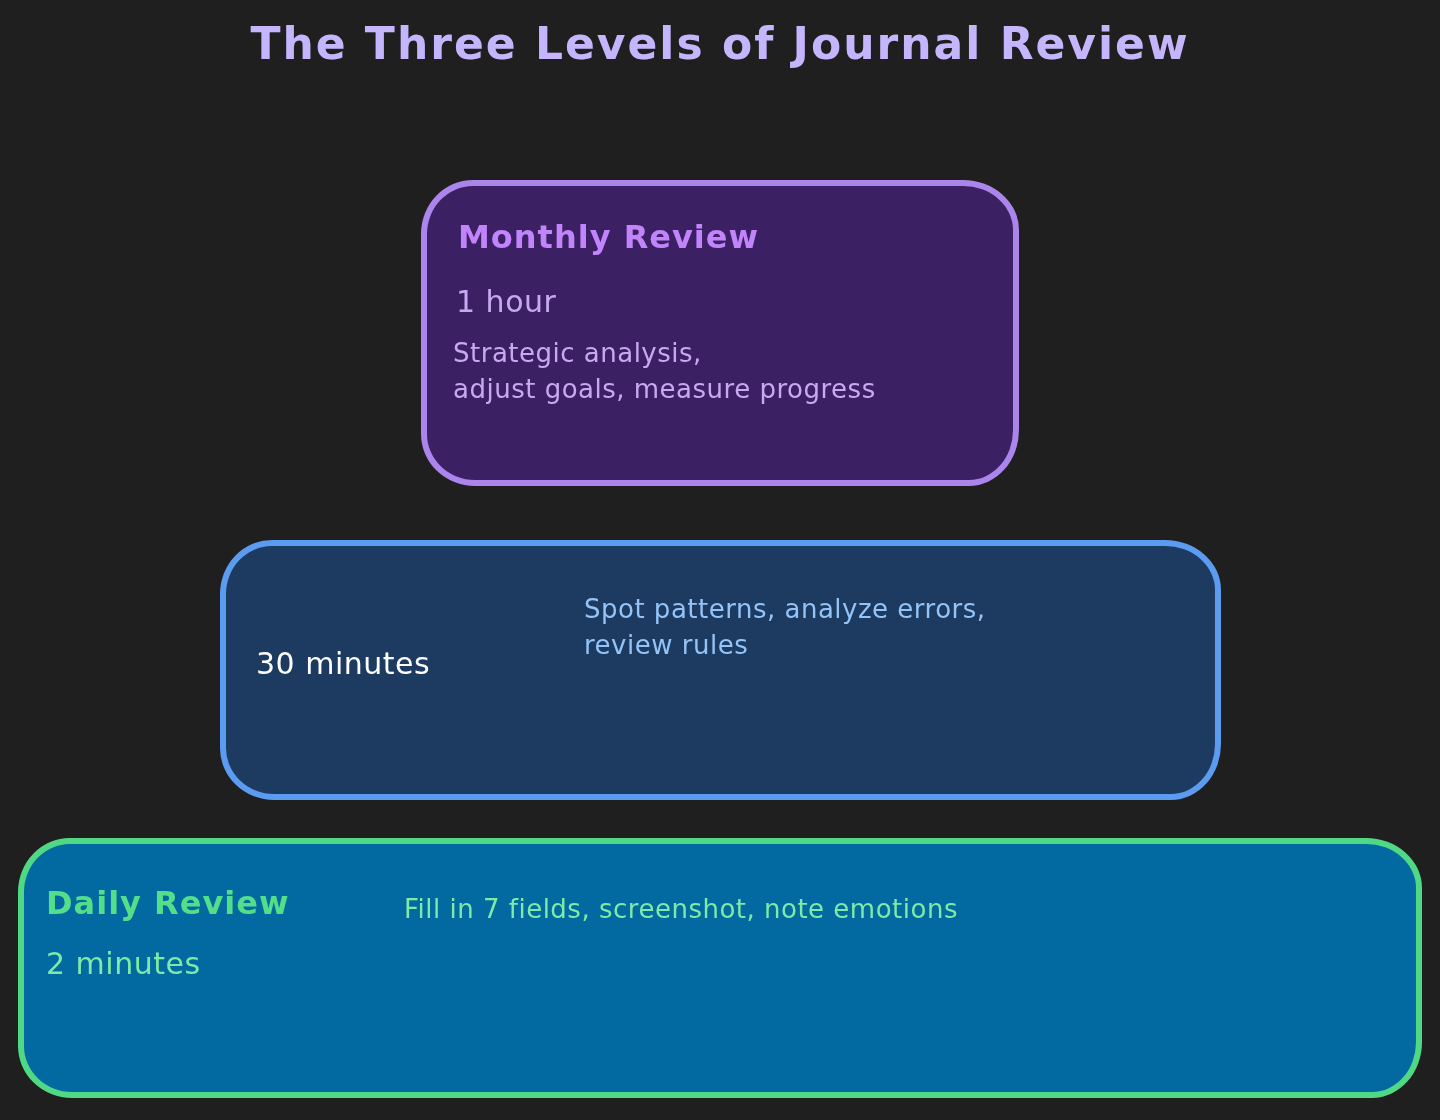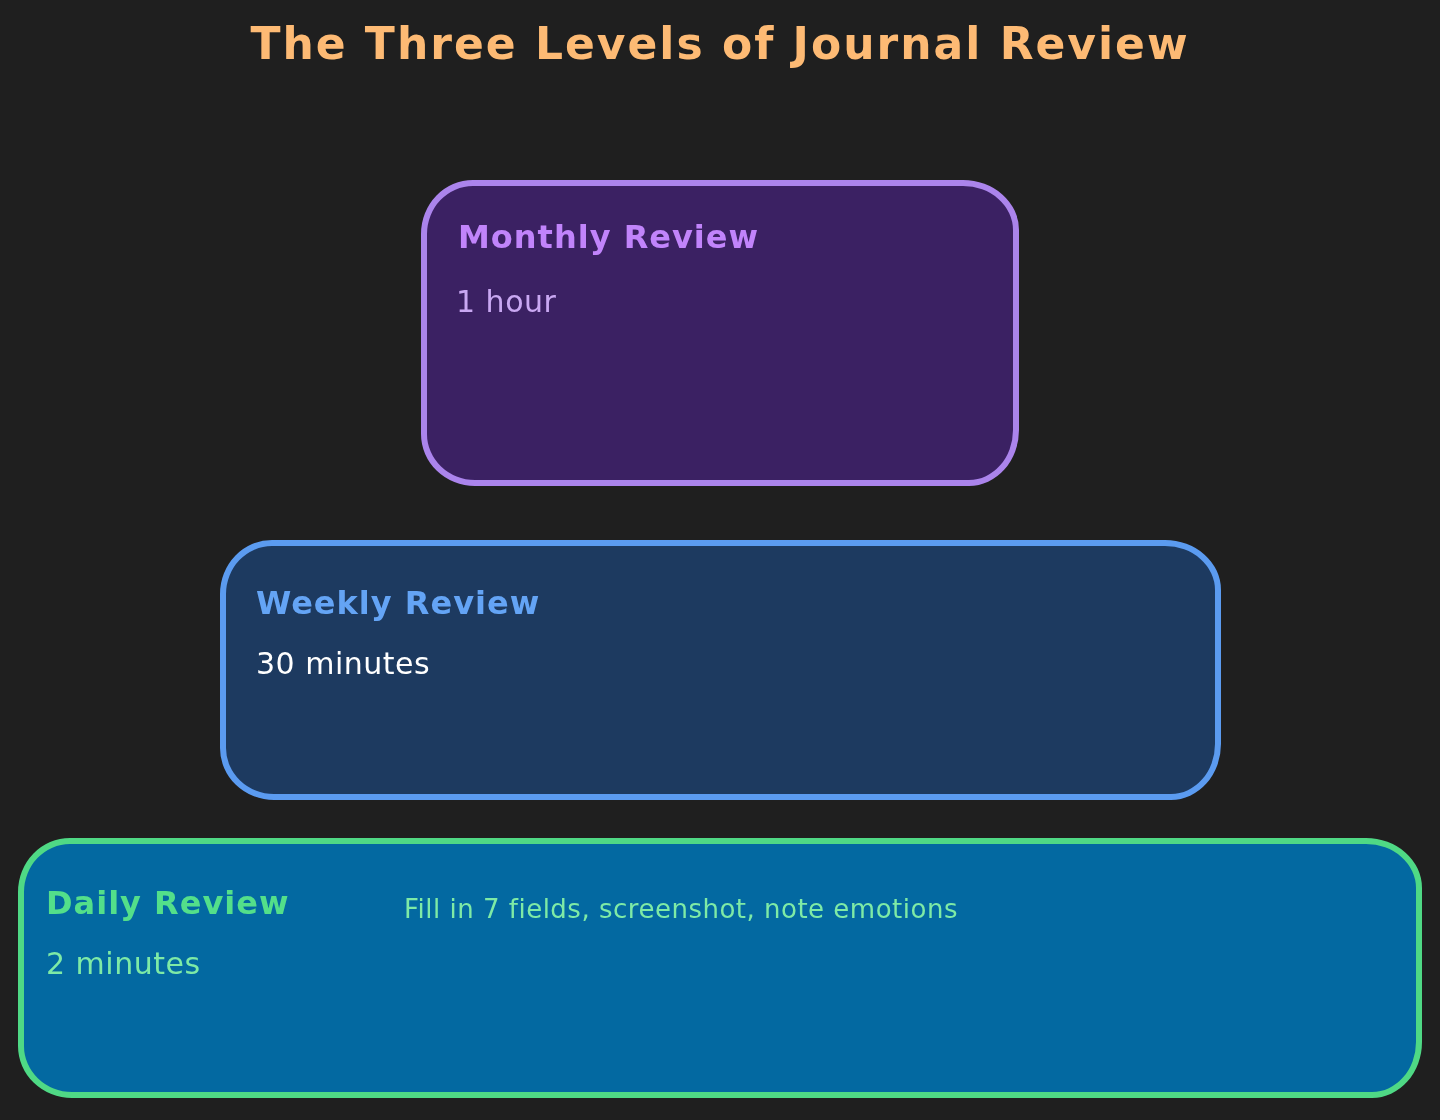"The Three Levels of Journal" div.page-title { color: #fdba74 -> #c4b5fd }
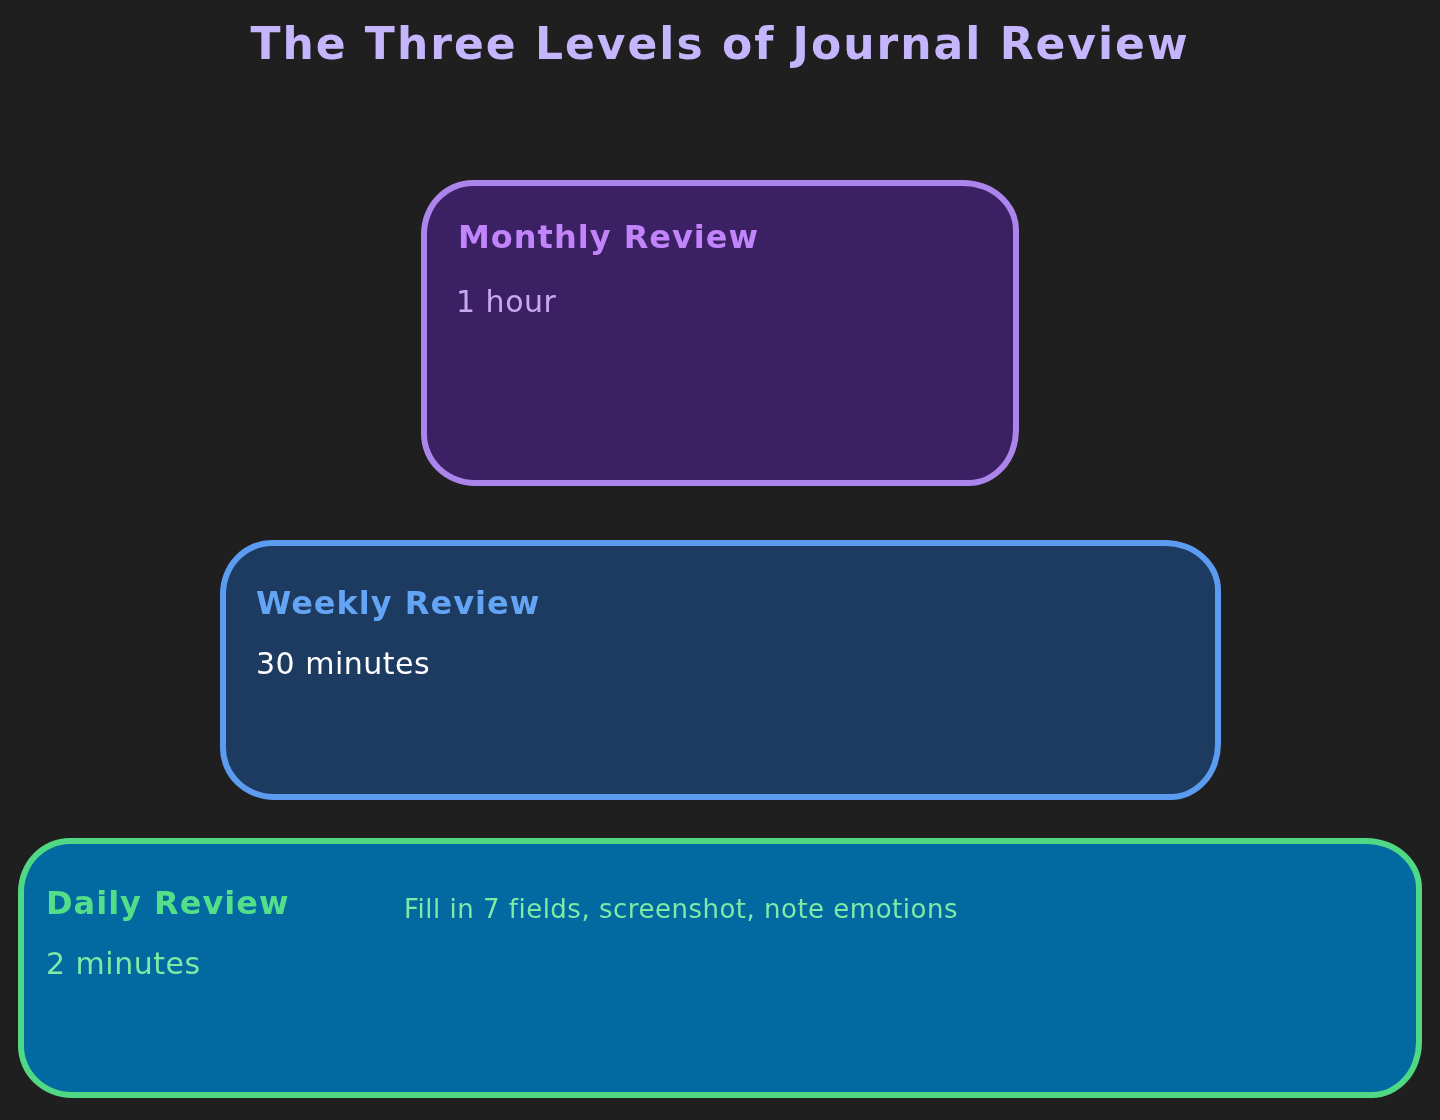"Strategic analysis," div.card-desc { html: none -> <div>Strategic analysis, adjust goals, measure progress</div> }
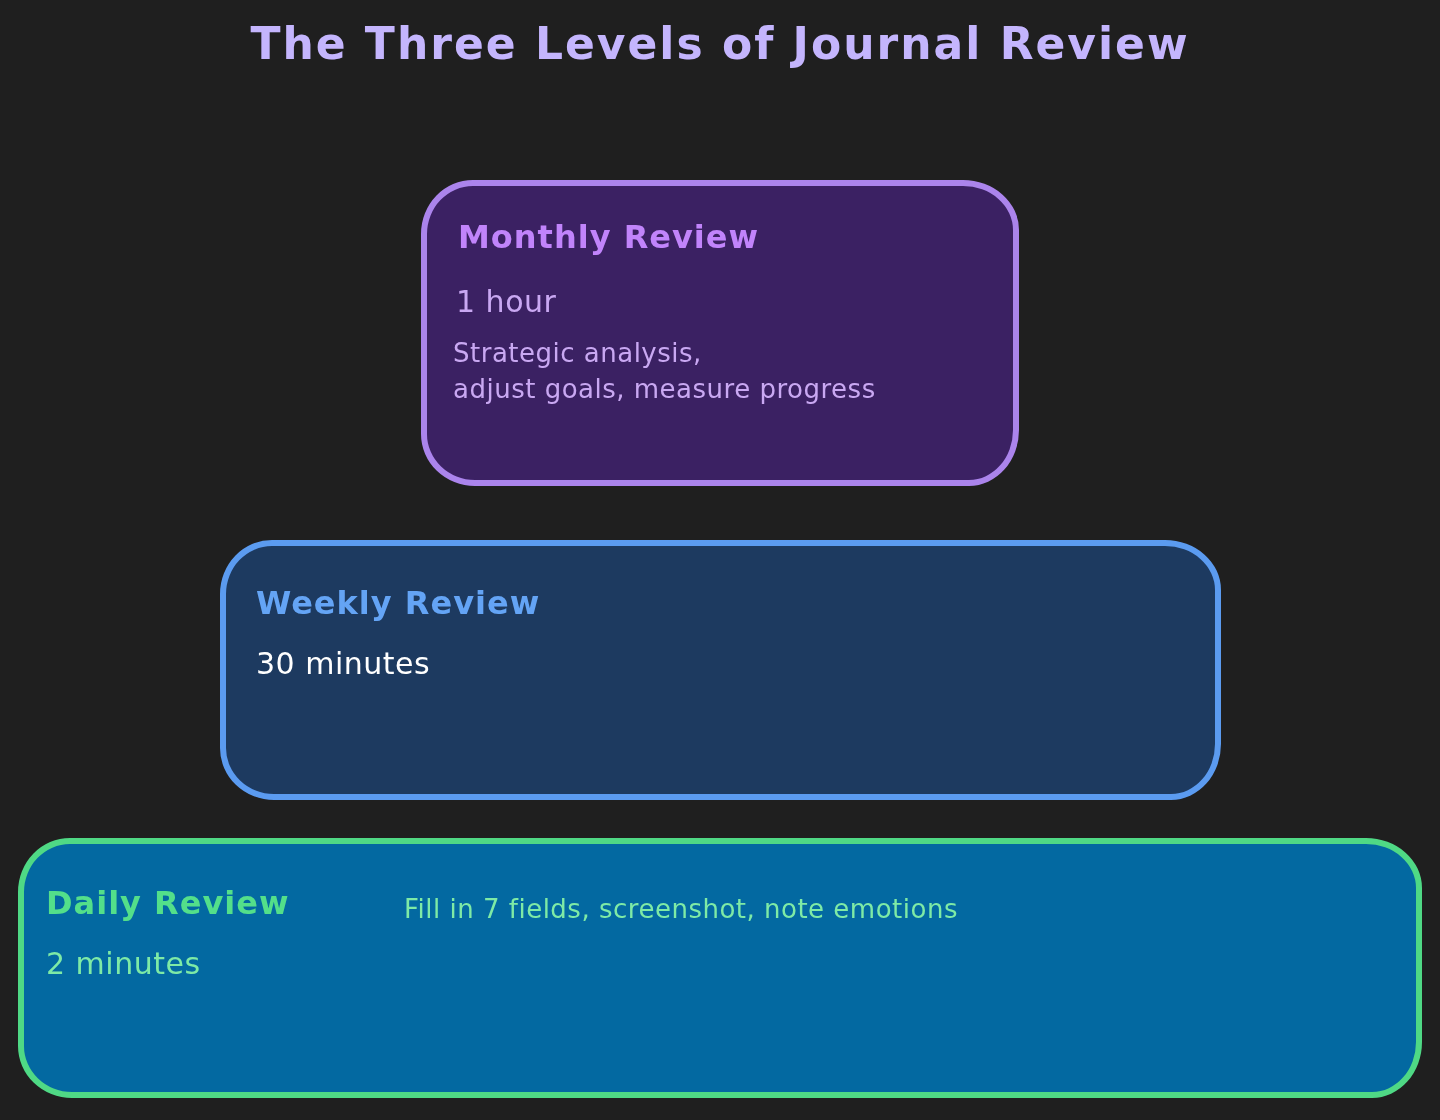"Weekly Review" div.card-title { html: <div>Weekly Review</div> -> none }
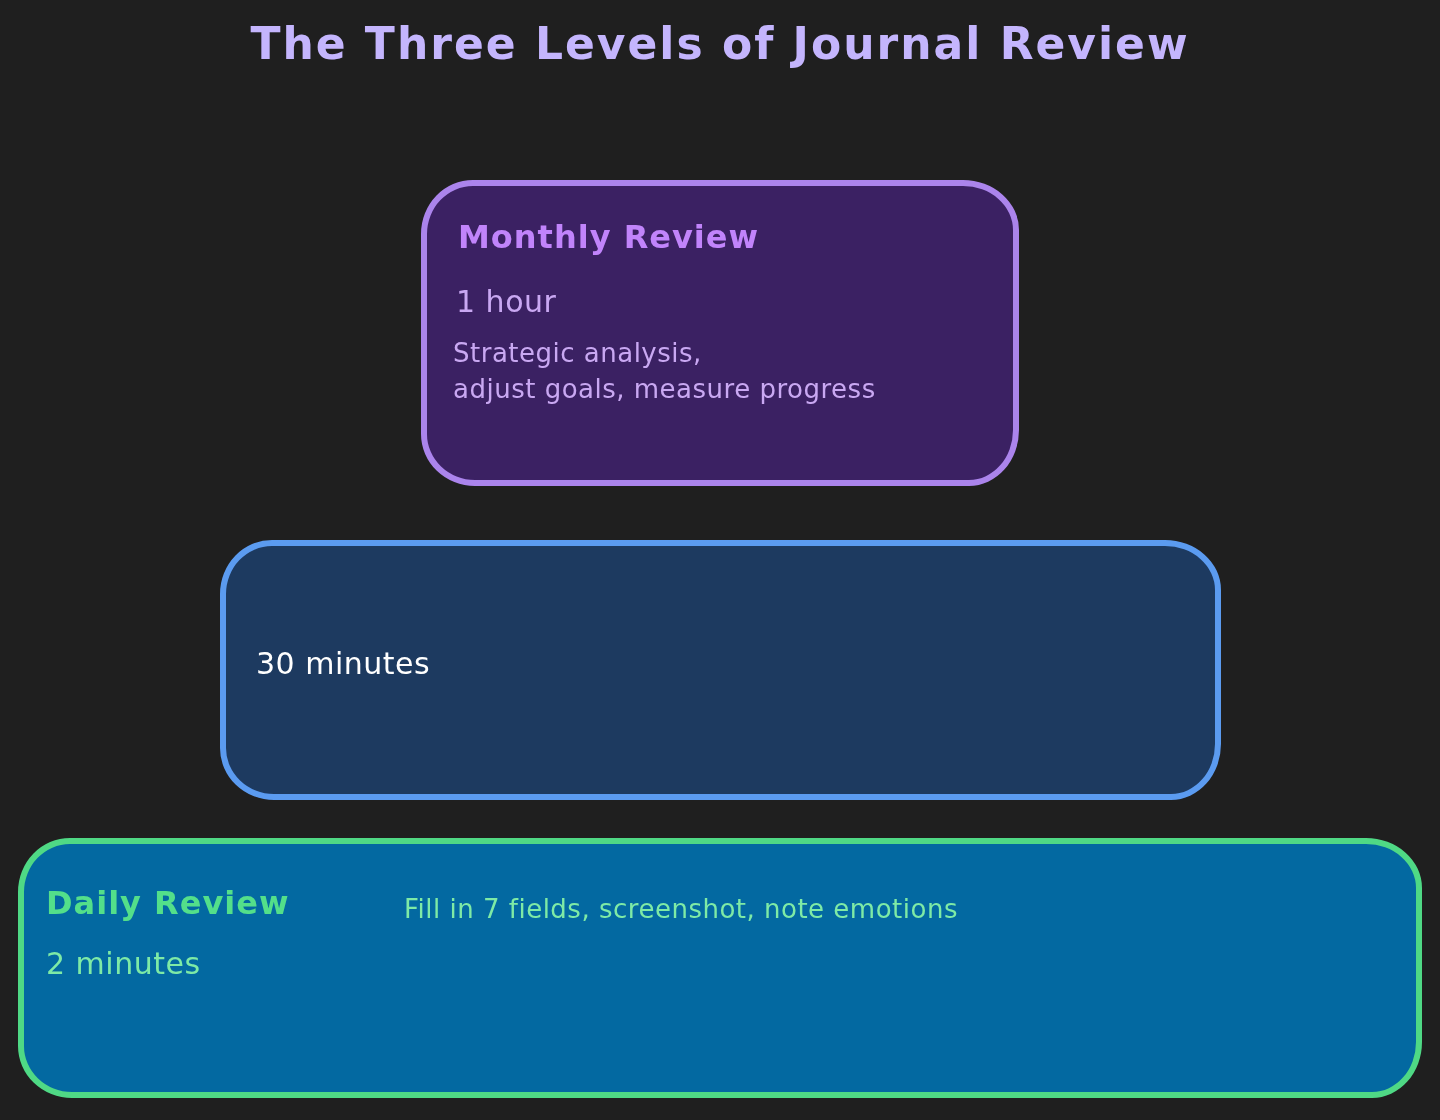"Spot patterns, analyze errors," div.card-desc { html: none -> <div>Spot patterns, analyze errors, review rules</div> }
